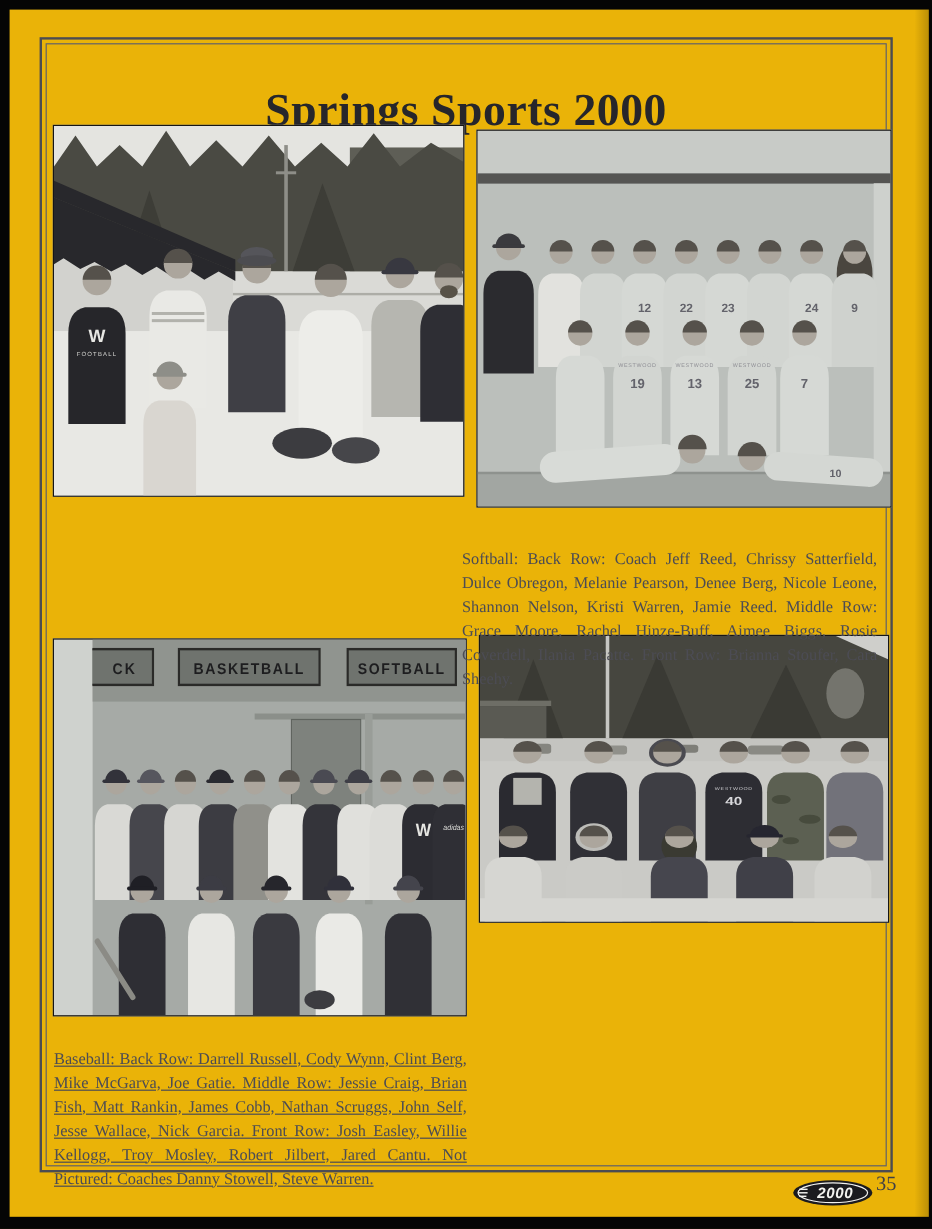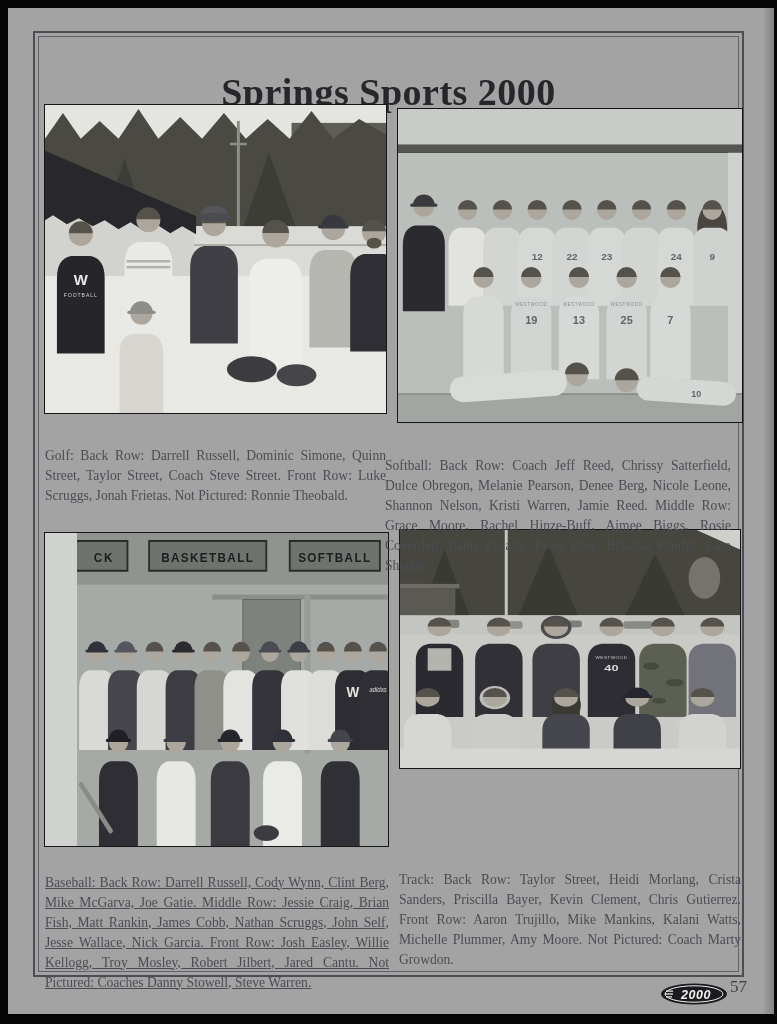"Springs Sports 2000" .paper { background: #a3a3a3 -> #eab308 }
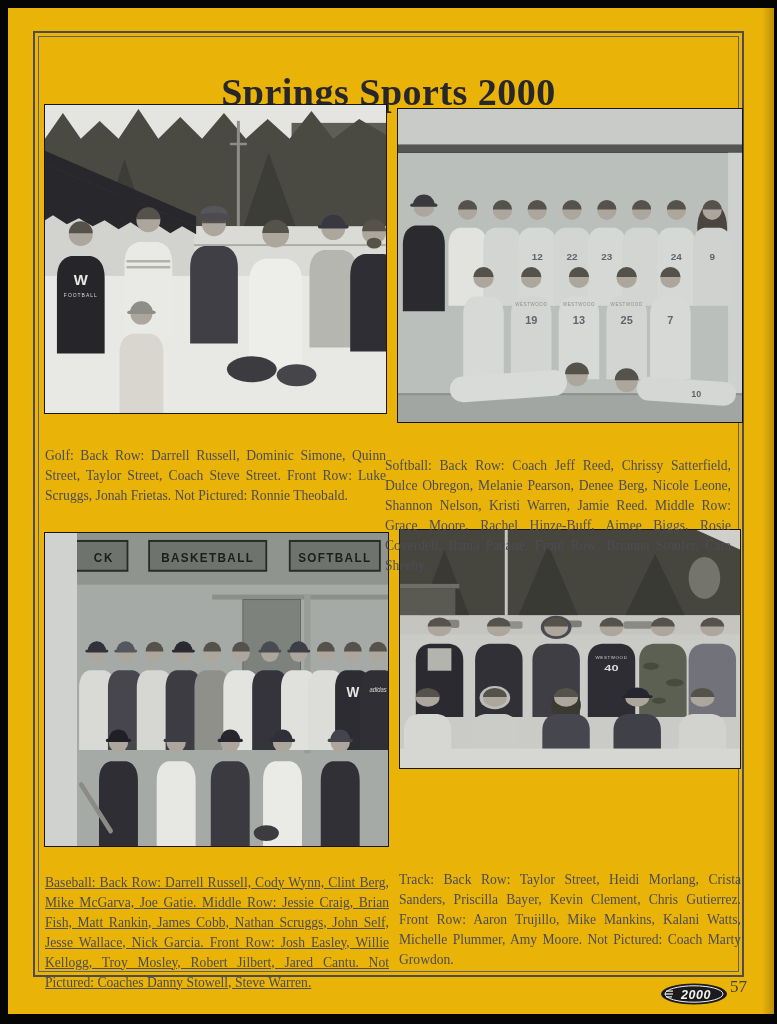"Golf: Back Row: Darrell Russell," p.caption { html: <p>Golf: Back Row: Darrell Russell, Dominic Simone, Quinn Street, Taylor Street, Coach Steve Street. Front Row: Luke Scruggs, Jonah Frietas. Not Pictured: Ronnie Theobald.</p> -> none }
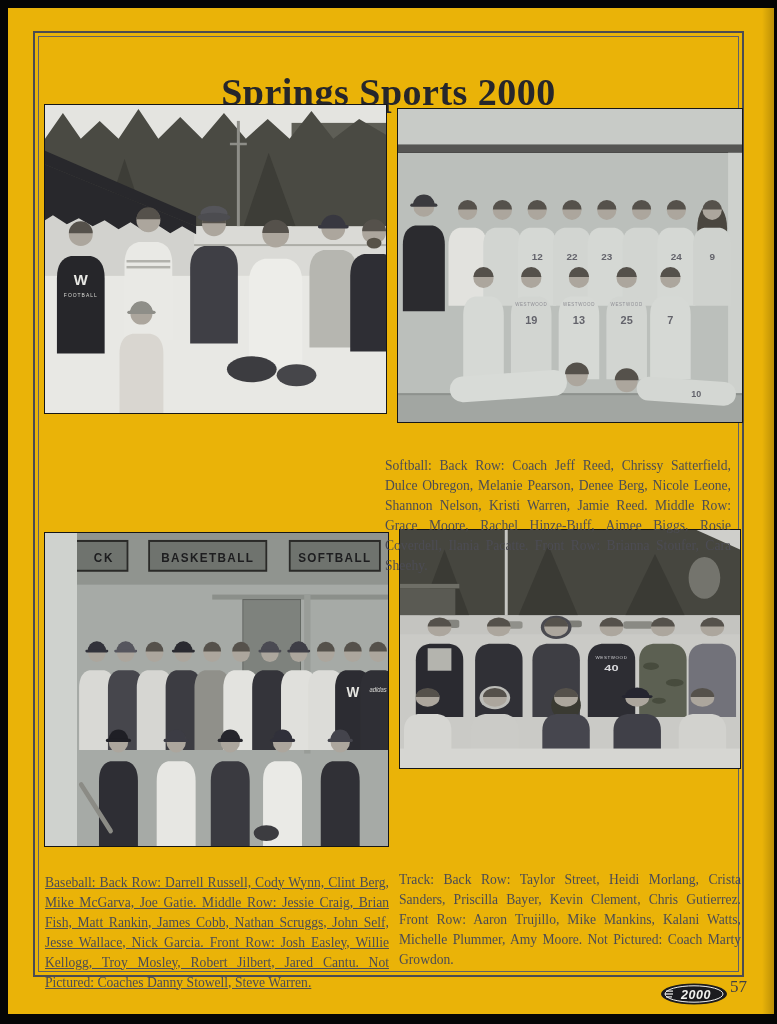"Track: Back Row: Taylor Street," p.caption { html: <p>Track: Back Row: Taylor Street, Heidi Morlang, Crista Sanders, Priscilla Bayer, Kevin Clement, Chris Gutierrez. Front Row: Aaron Trujillo, Mike Mankins, Kalani Watts, Michelle Plummer, Amy Moore. Not Pictured: Coach Marty Growdon.</p> -> none }
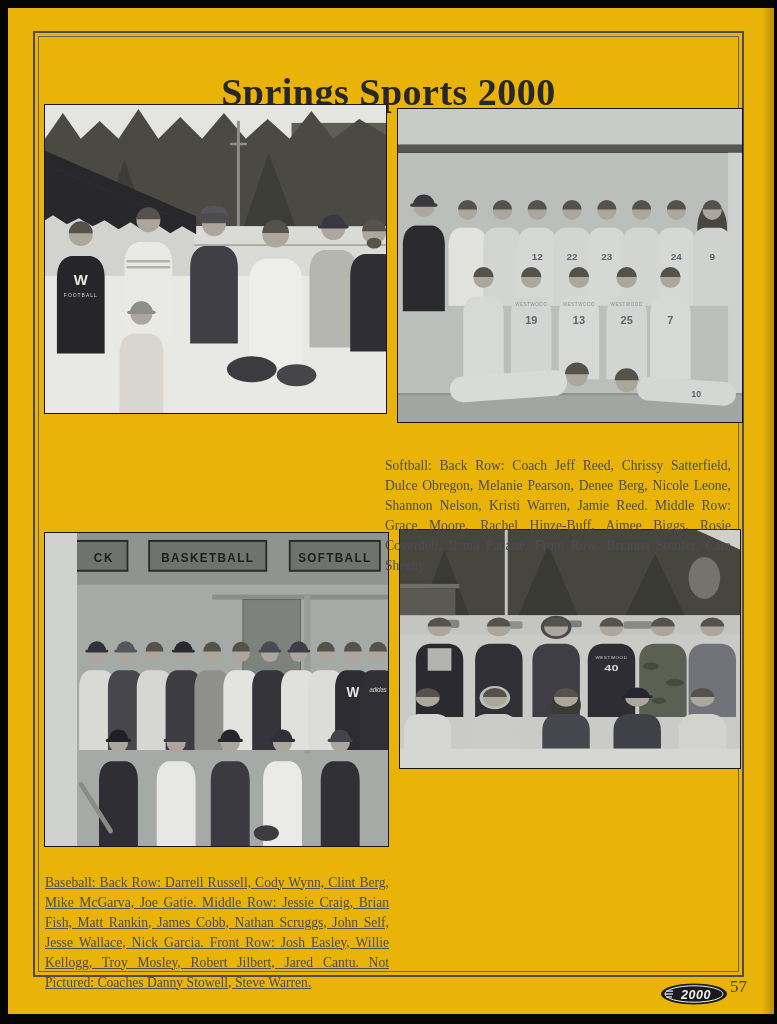"57" div.pageno { text: 57 -> 35 }
